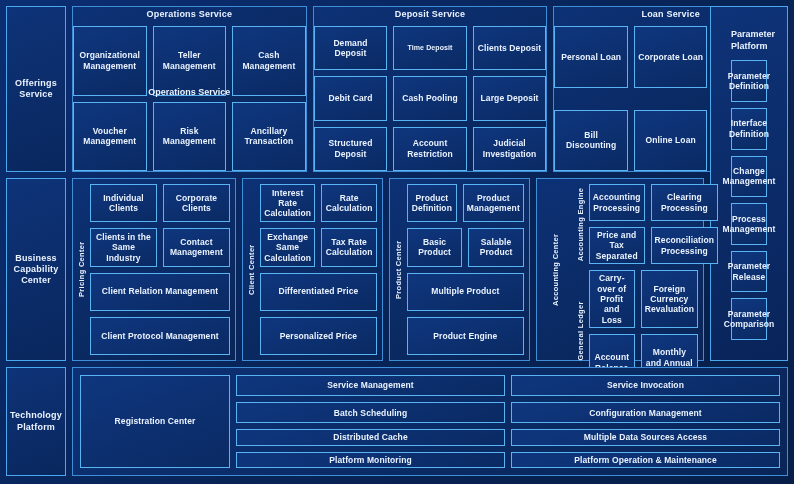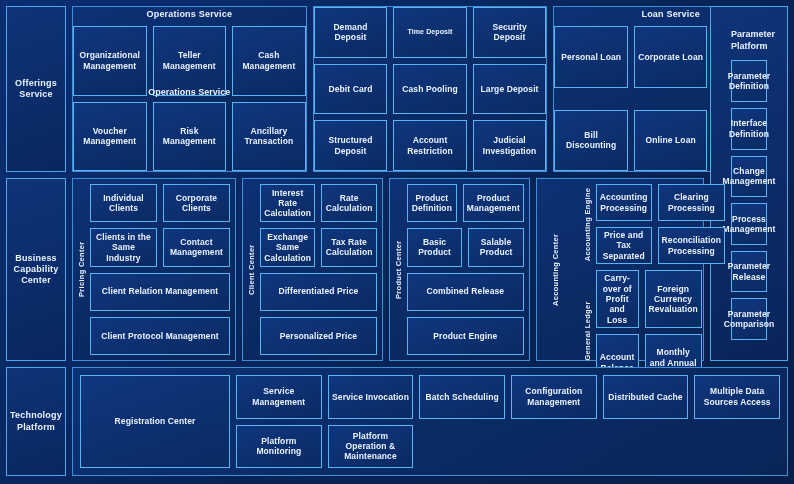"Deposit Service" div.group-title { html: none -> <div>Deposit Service</div> }
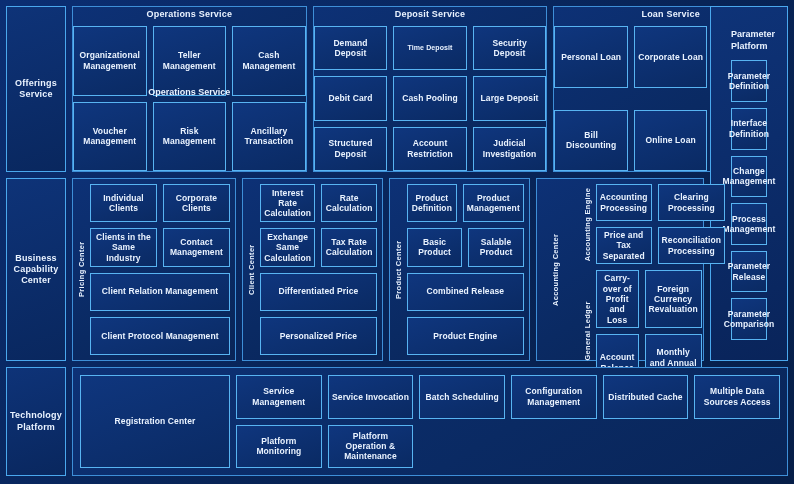"Security Deposit" div.cell { text: Security -> Clients }
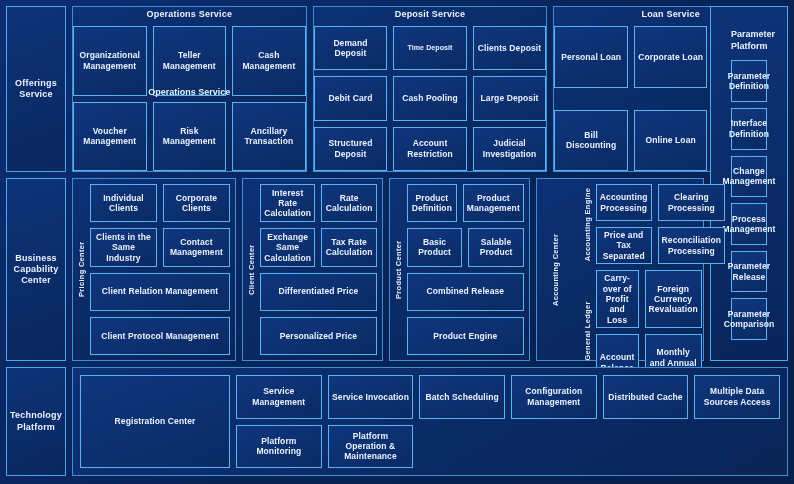"Accounting Processing" #accounting-center { gap: 20px -> 13px }
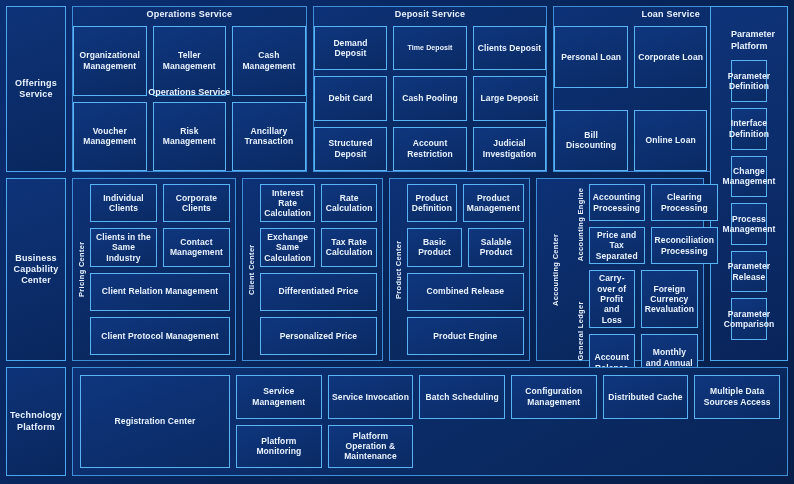"Combined Release" div.cell { text: Combined Release -> Multiple Product }
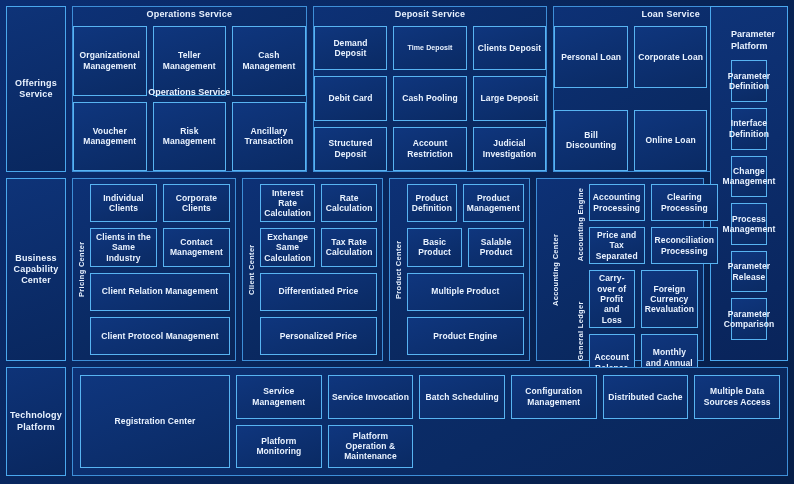"Service Management" #tech-cols { grid-template-columns: repeat(6,1fr) -> repeat(2,1fr) }
